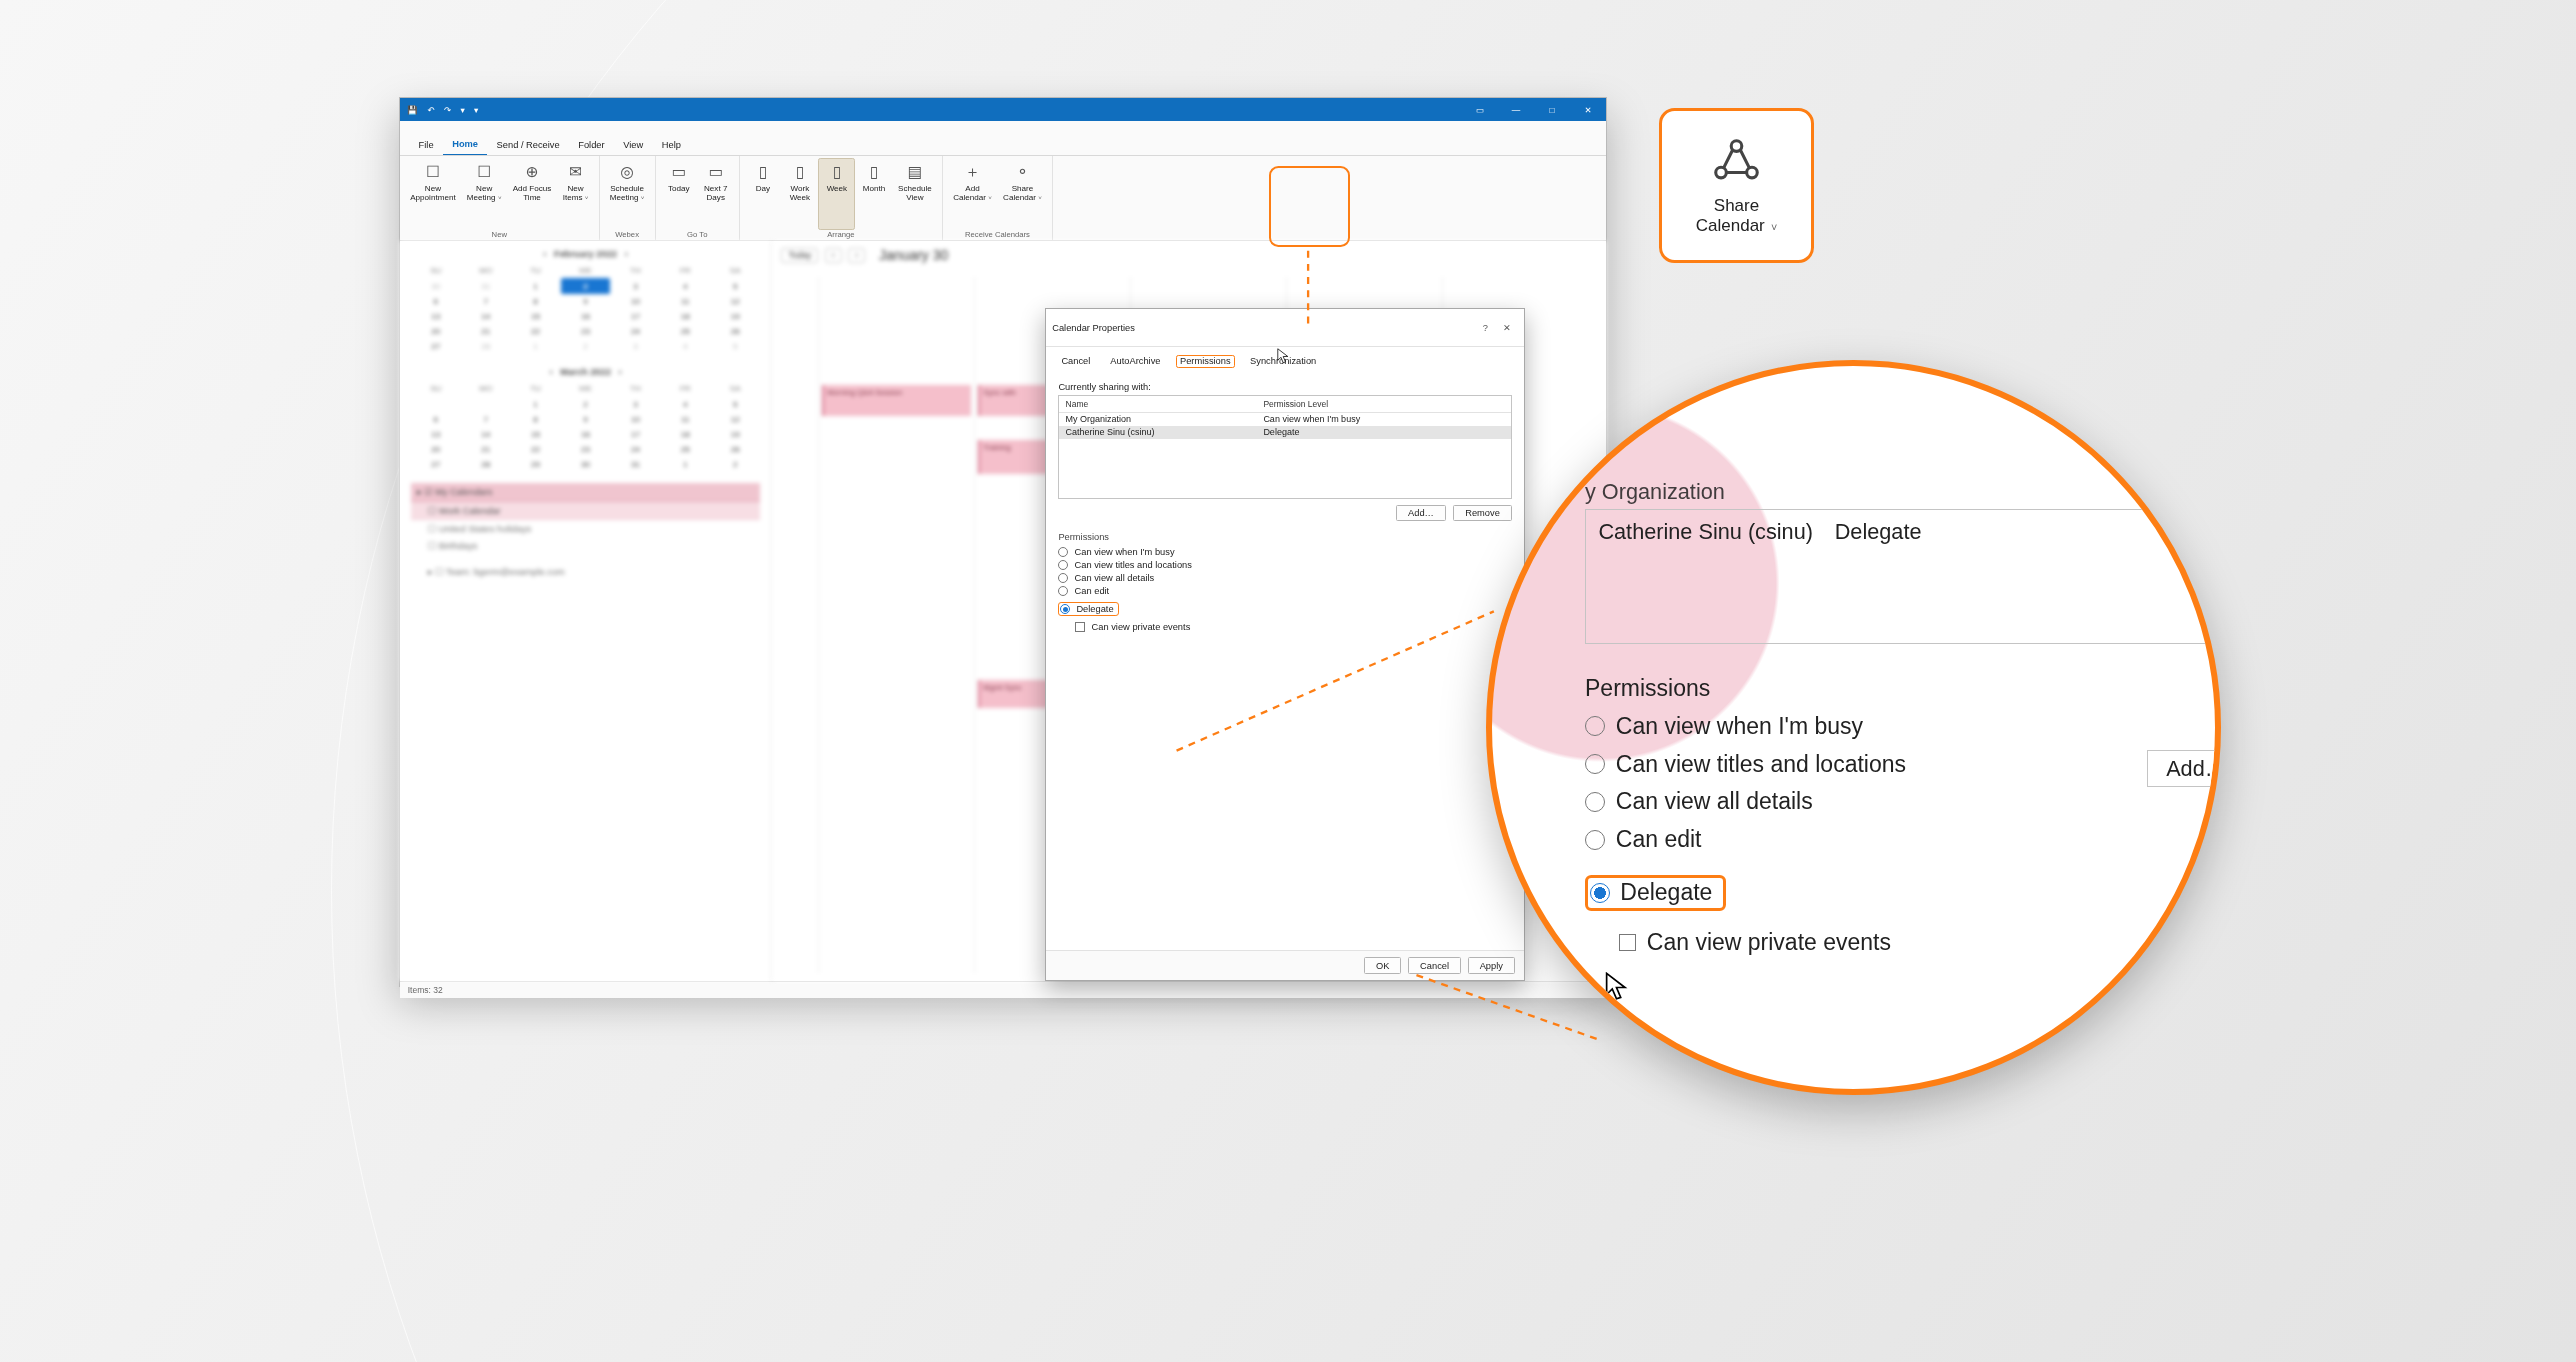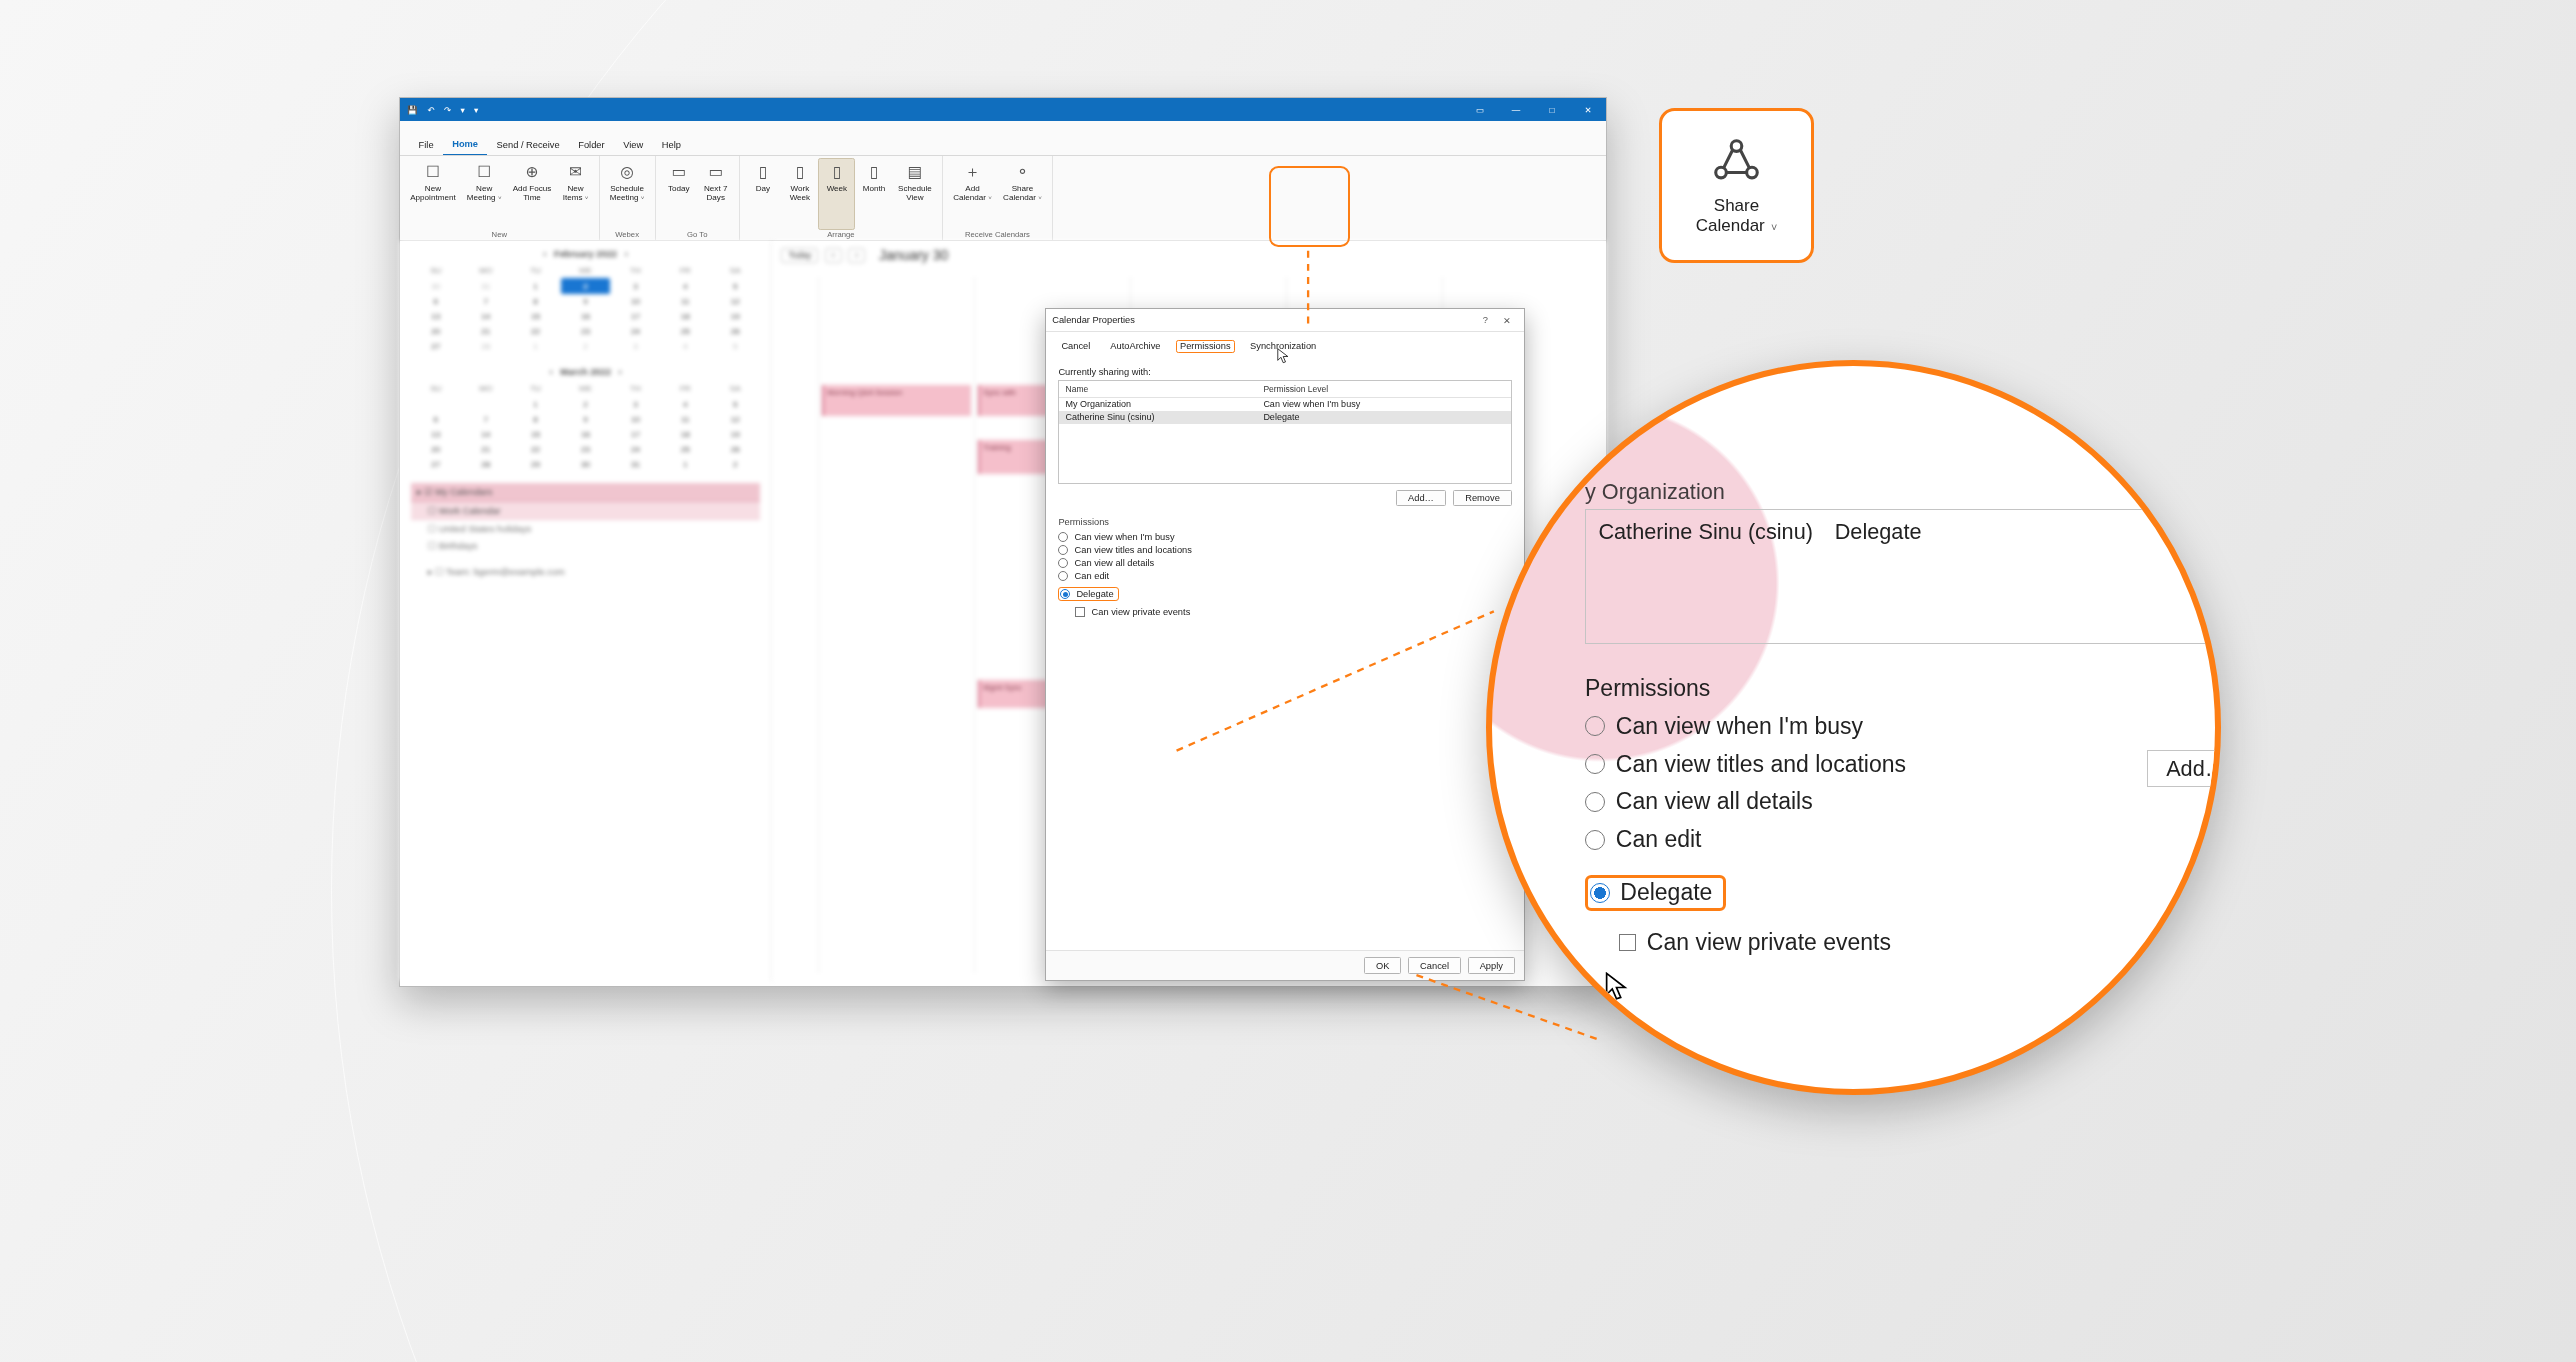"Calendar Properties" .dlg .dtl { height: 23px -> 38px }
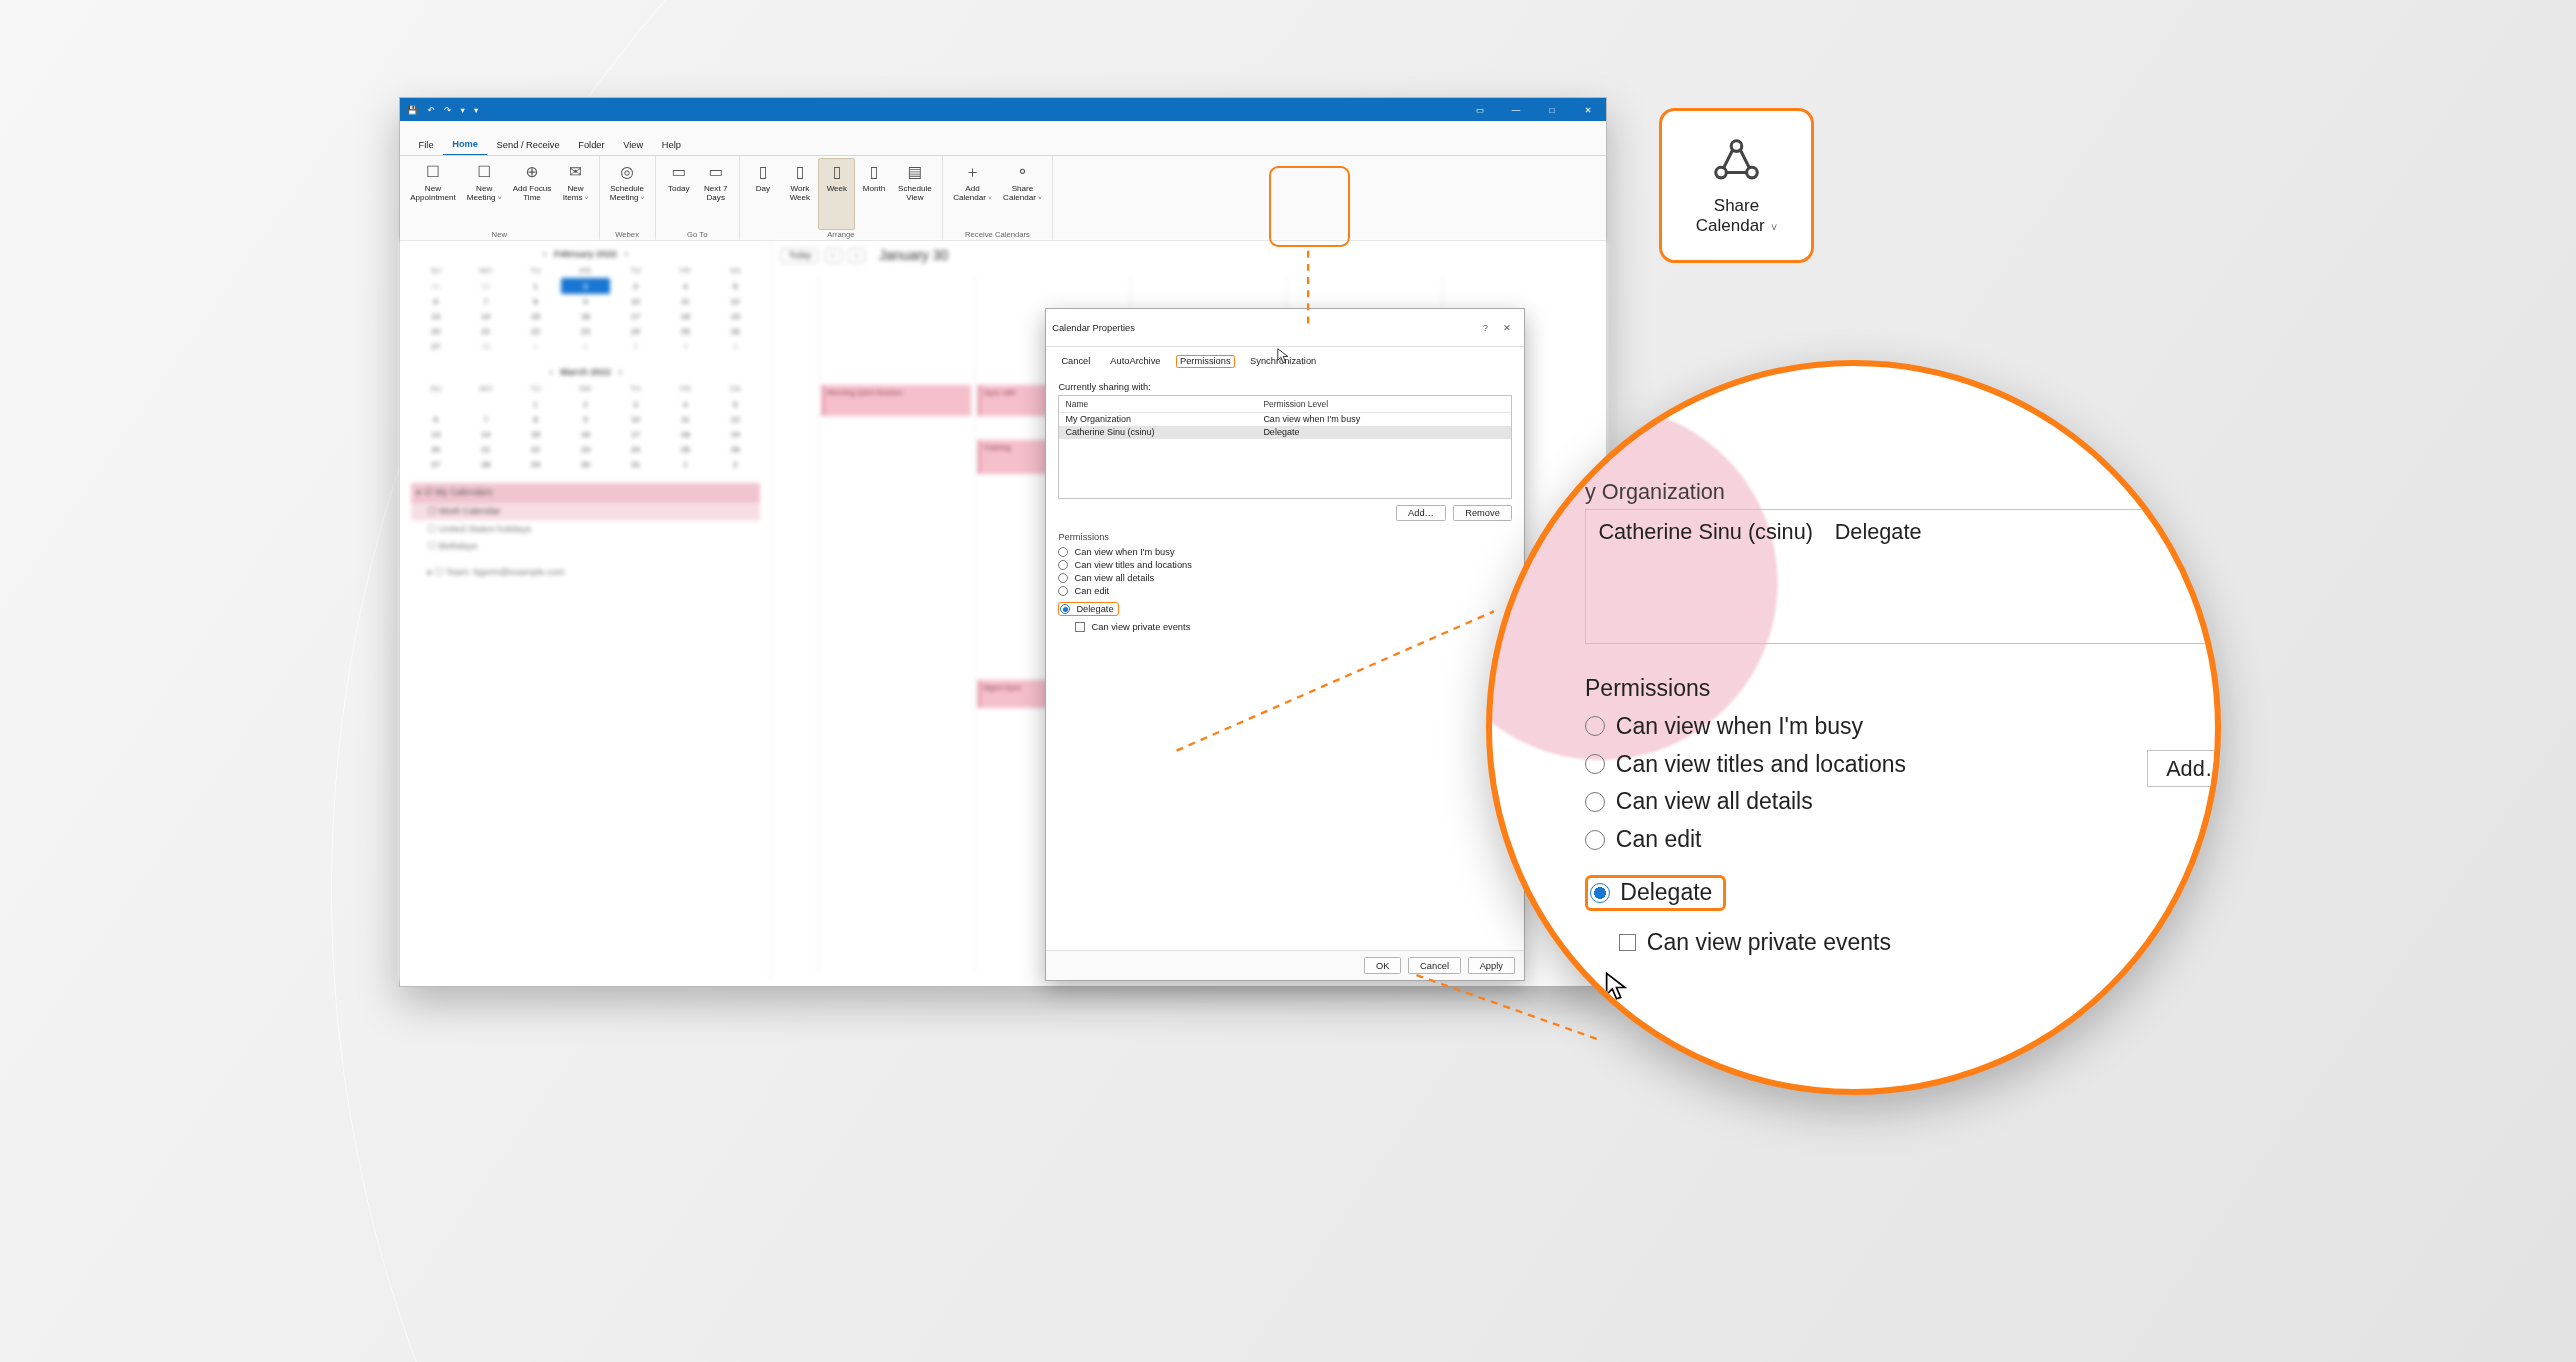"Items: 32" div.status { html: none -> <div>Items: 32</div> }
